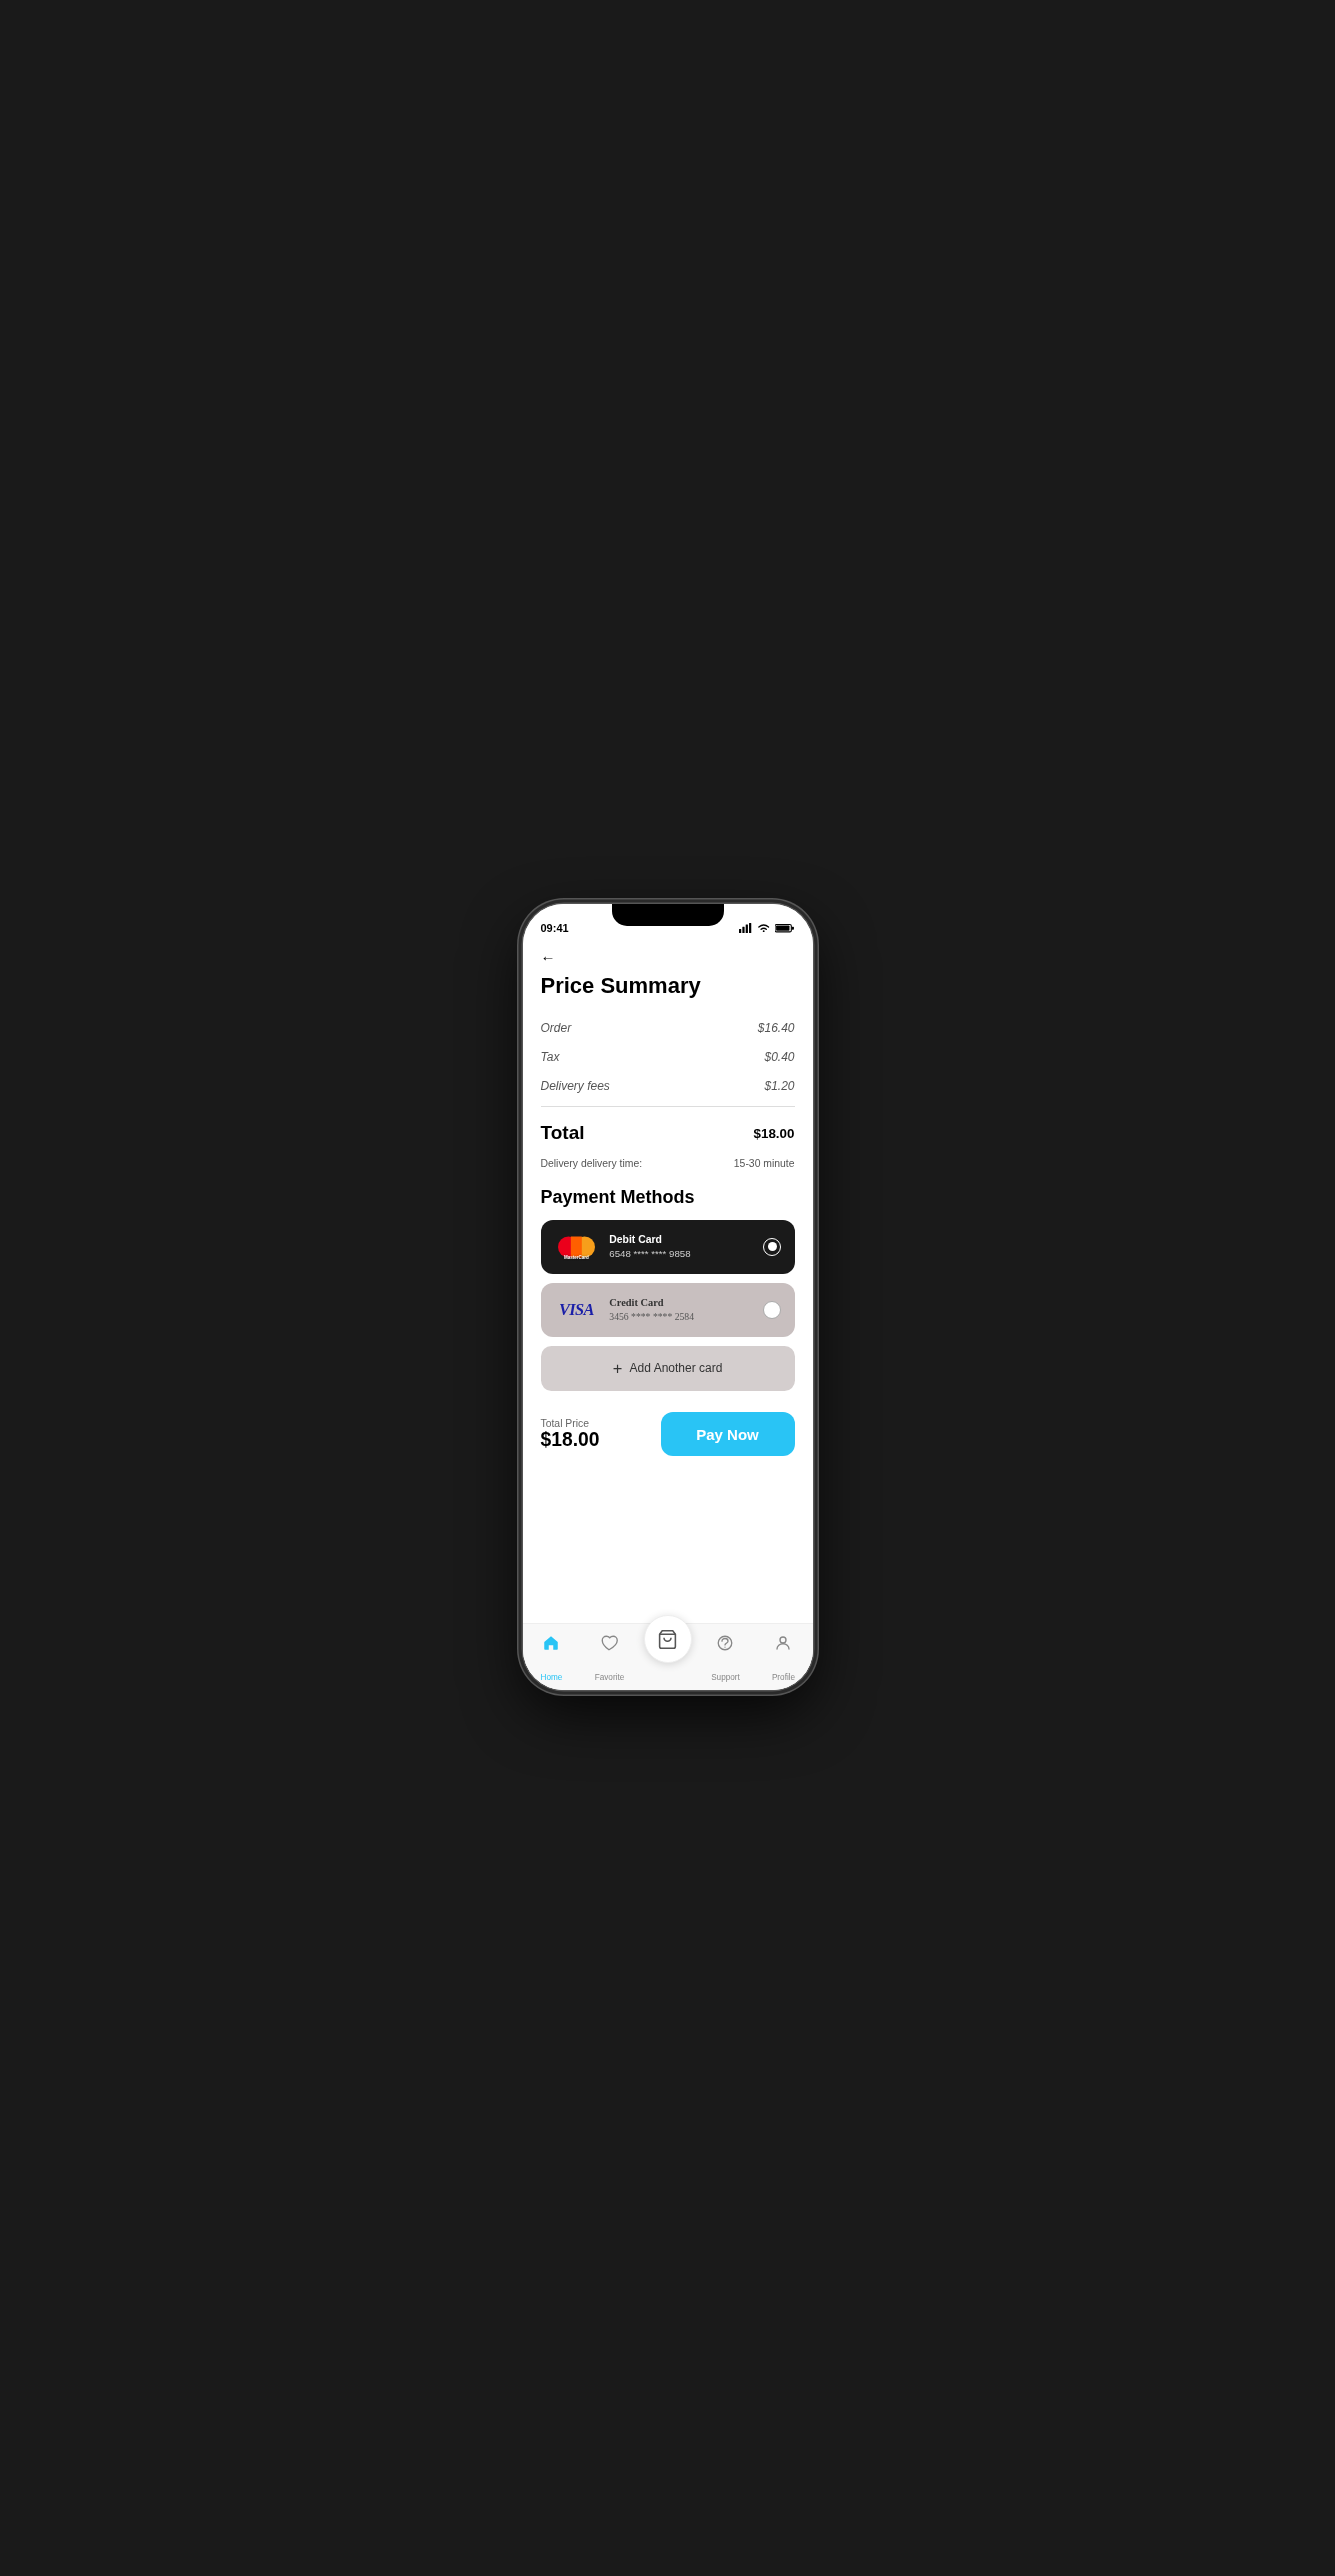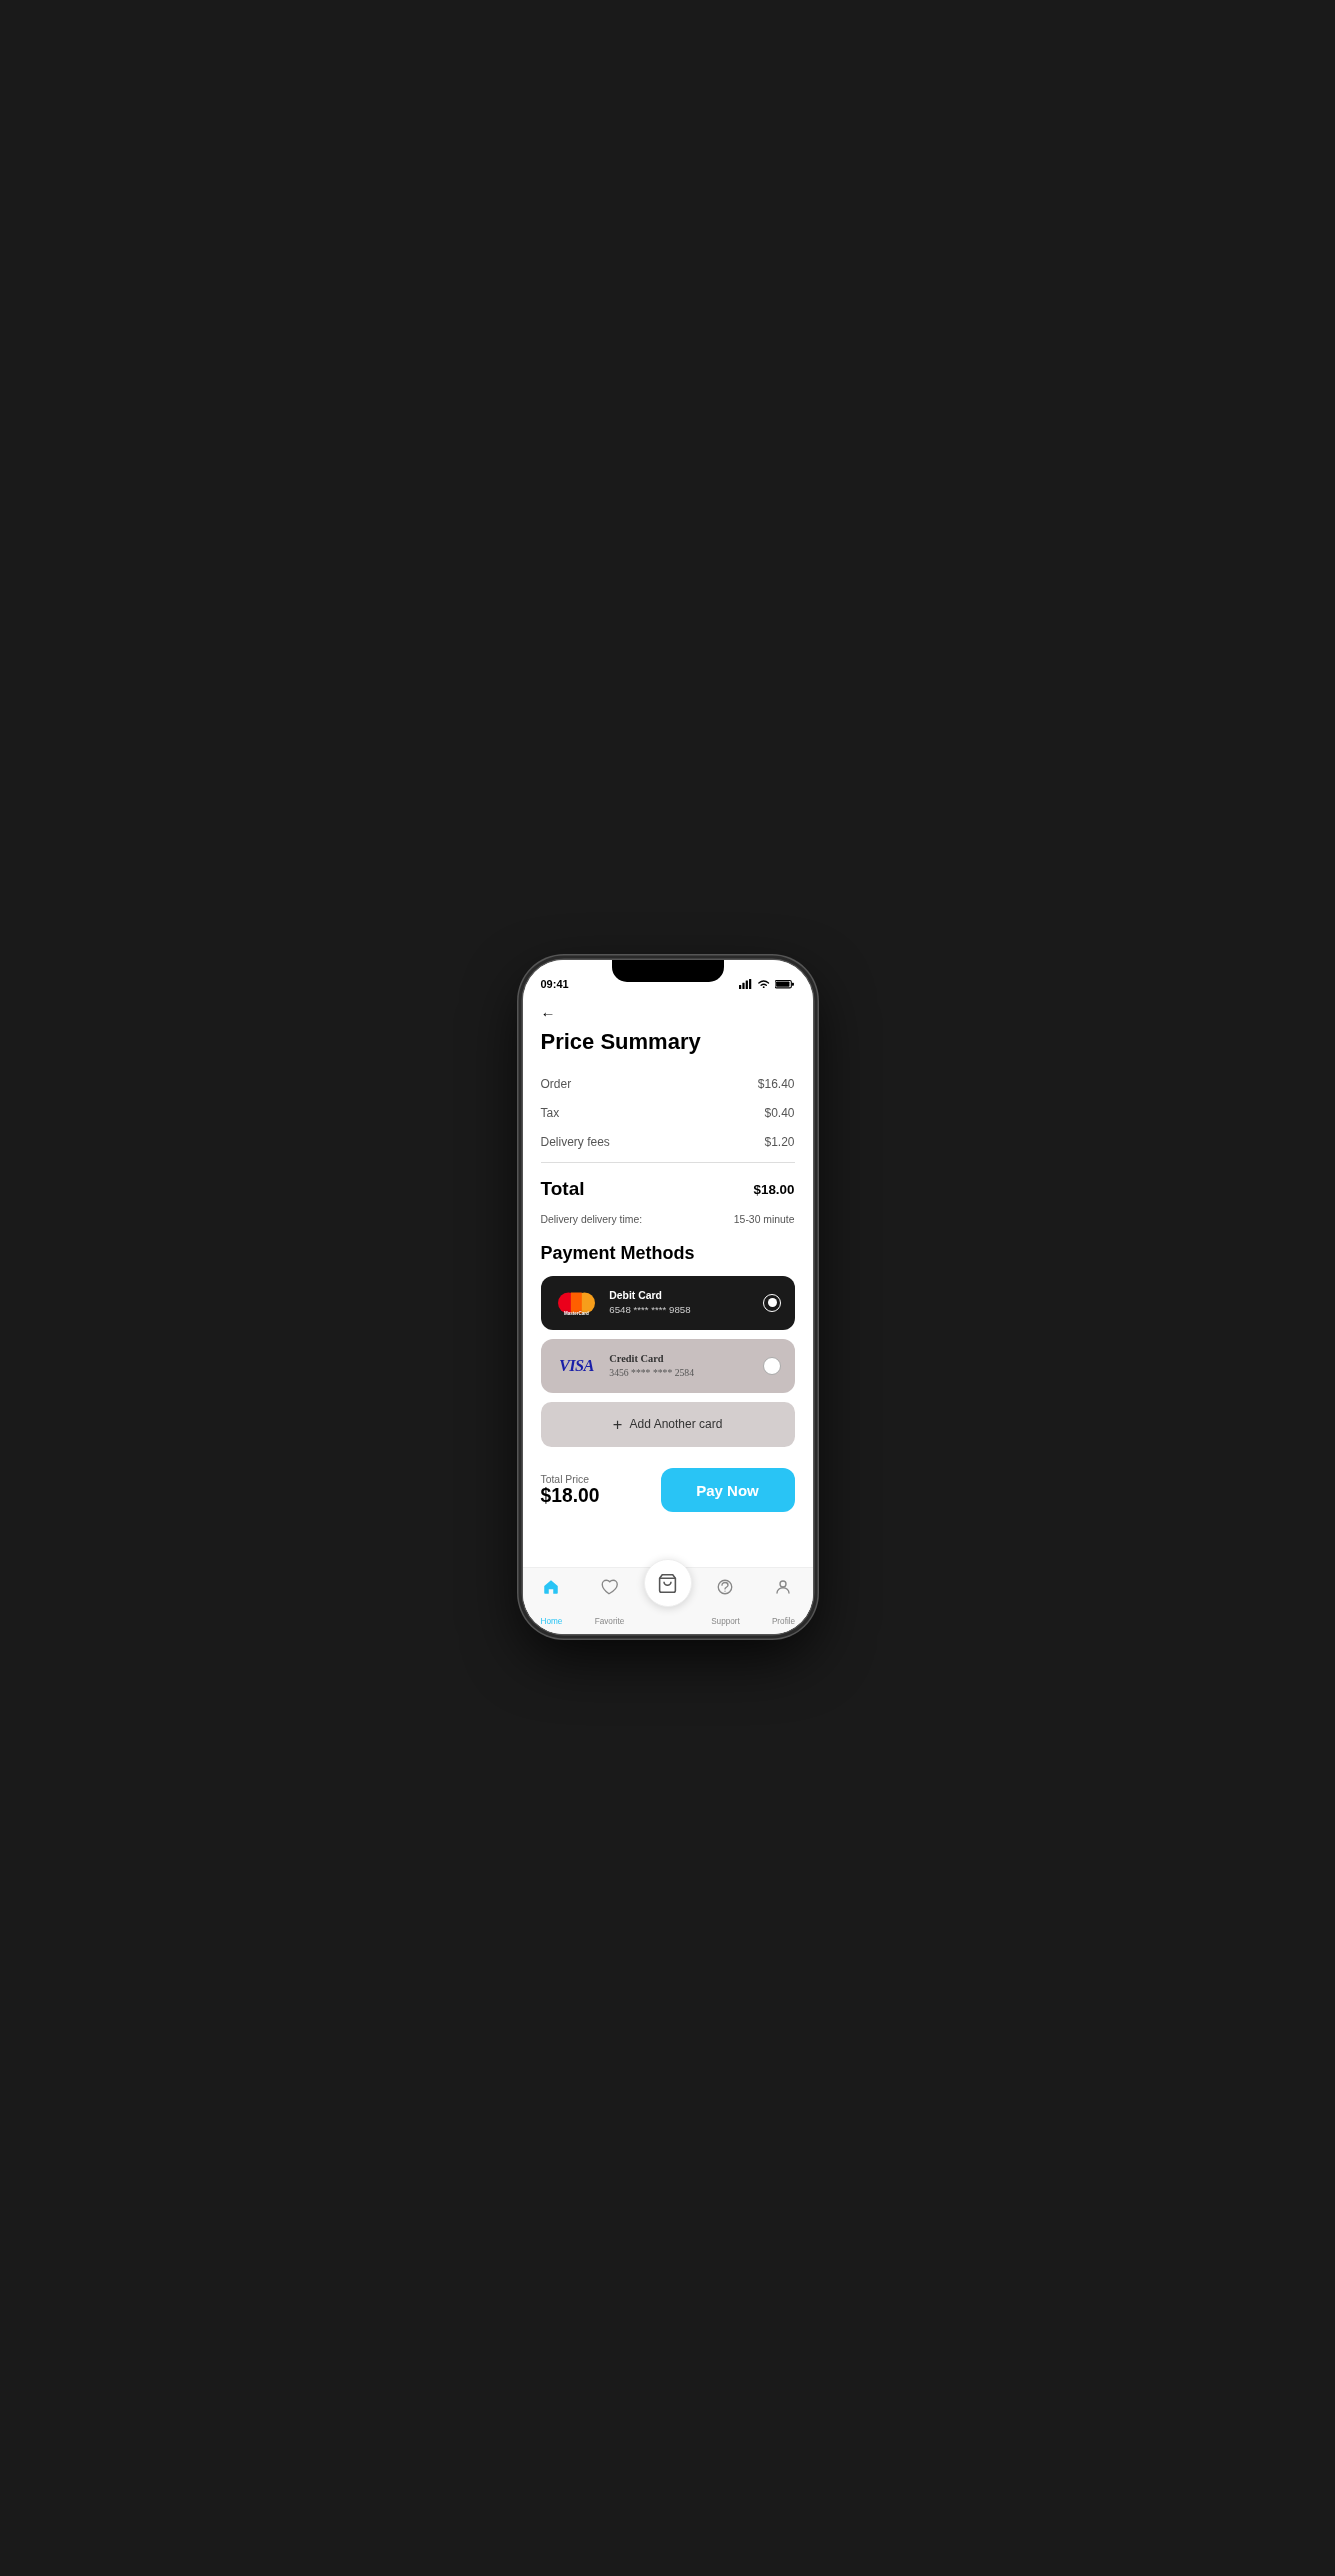"09:41" .phone-frame { height: 674px -> 786px }
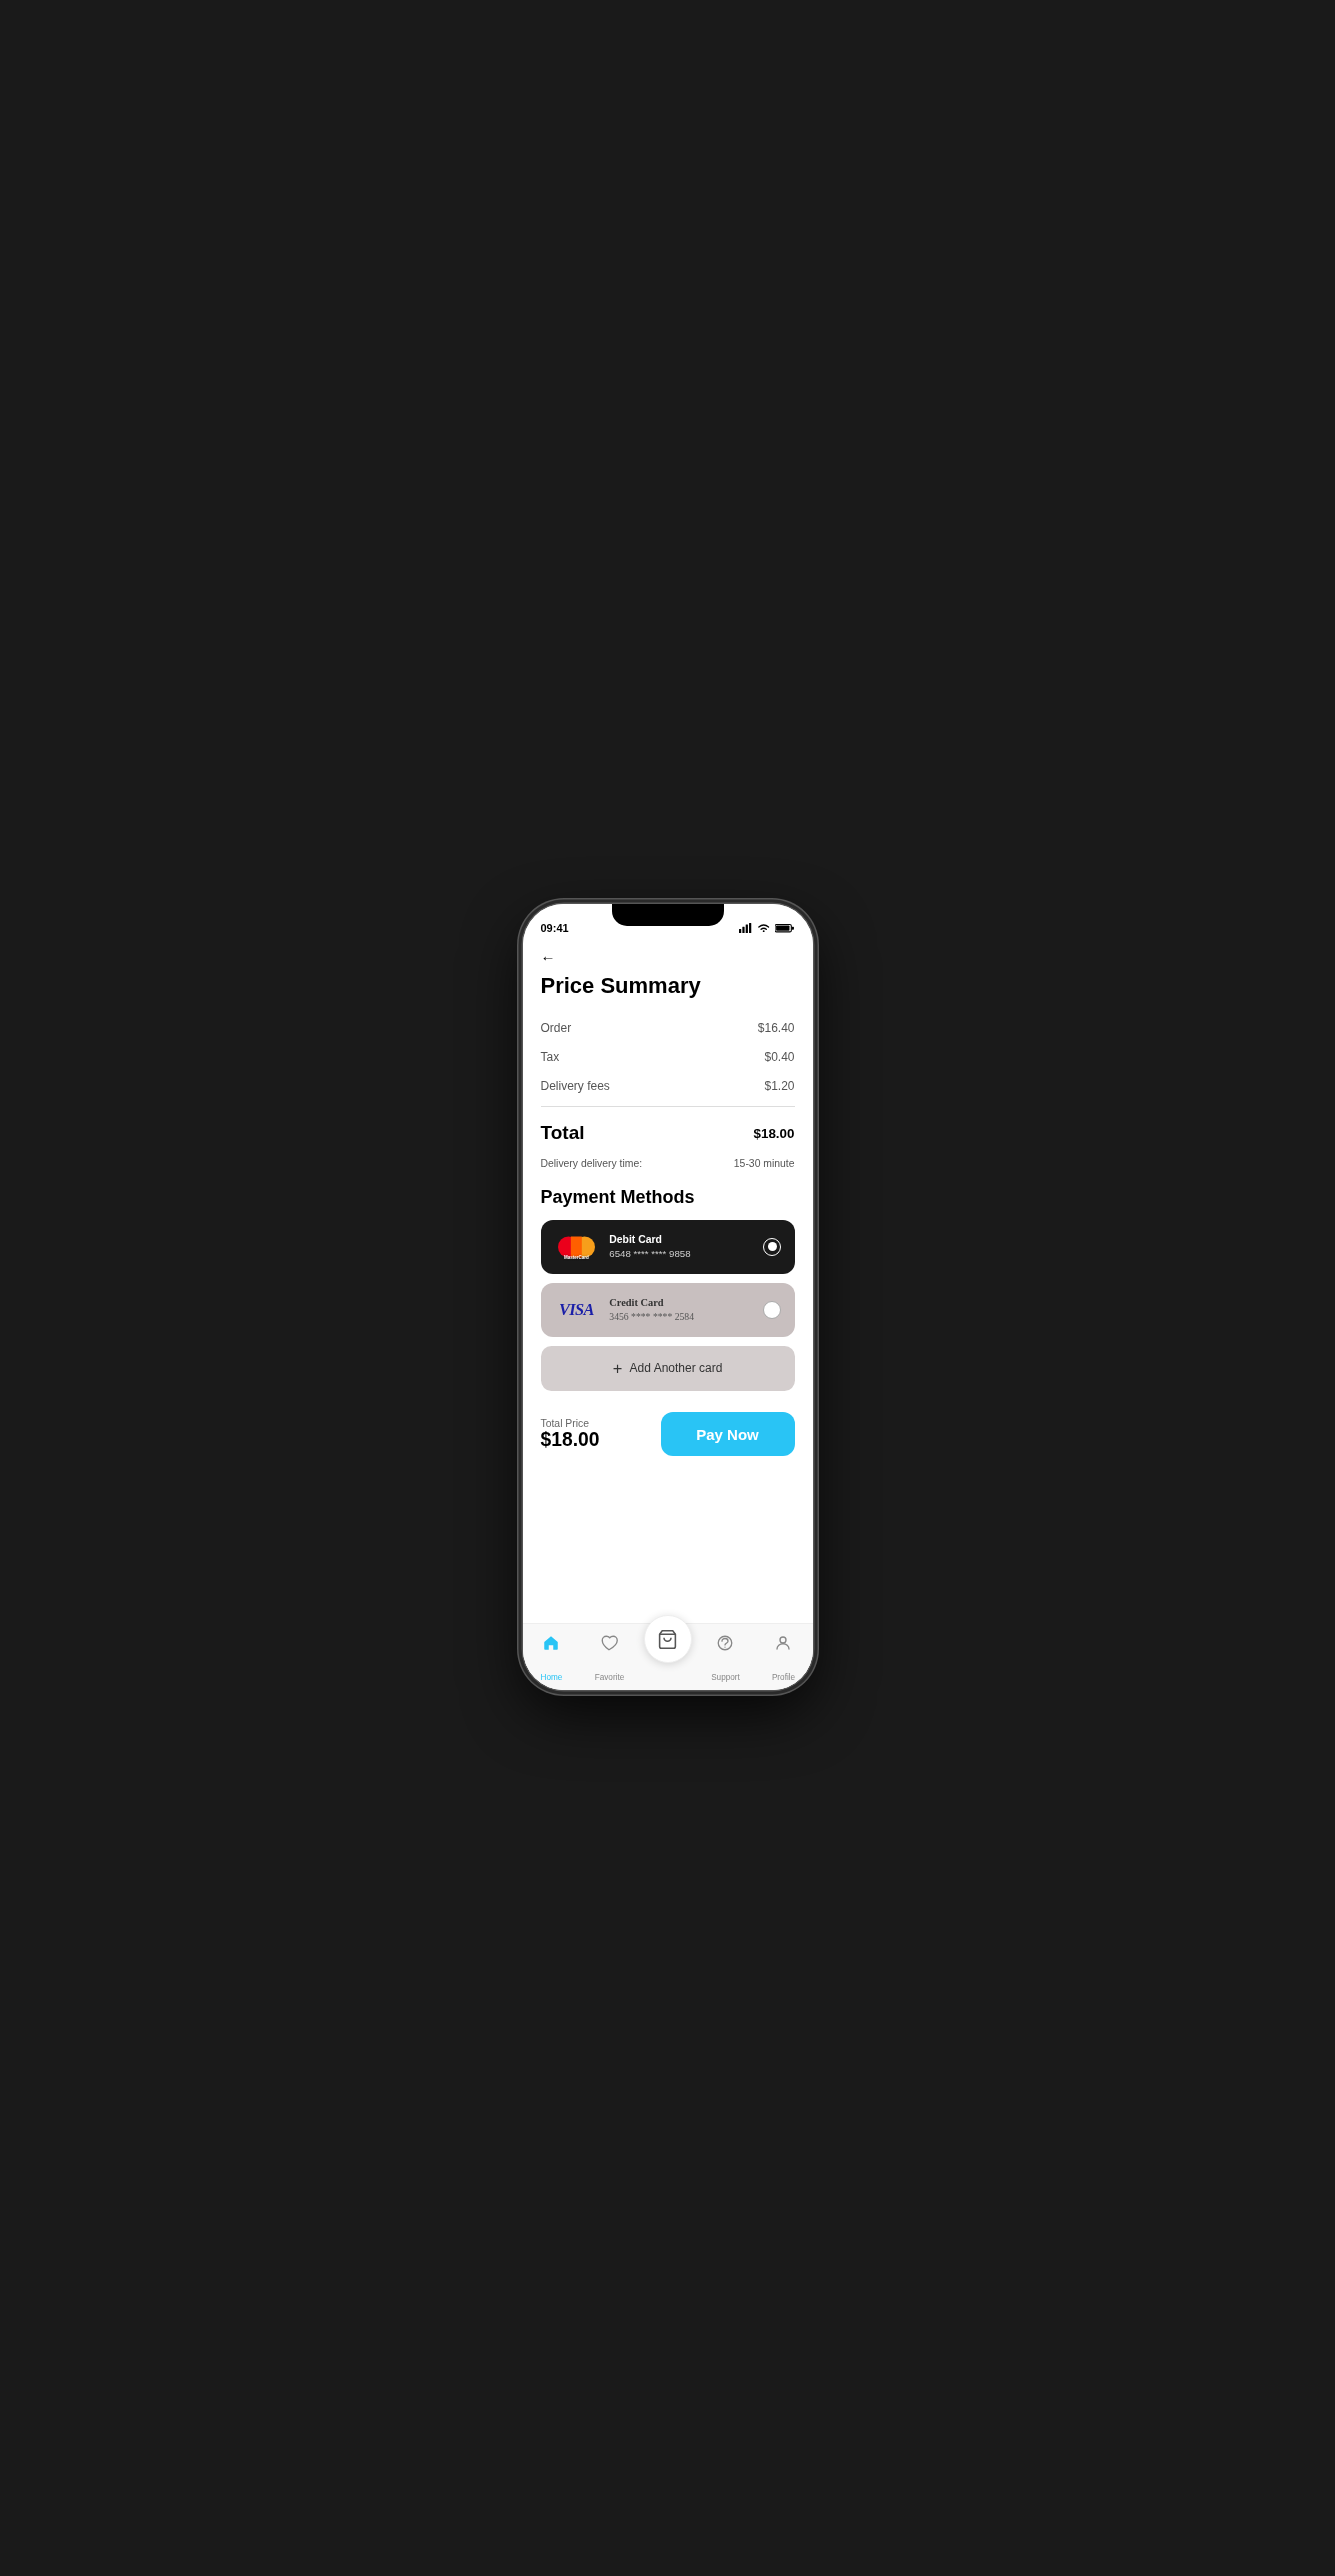"Order" .summary-row { font-style: none -> italic }
